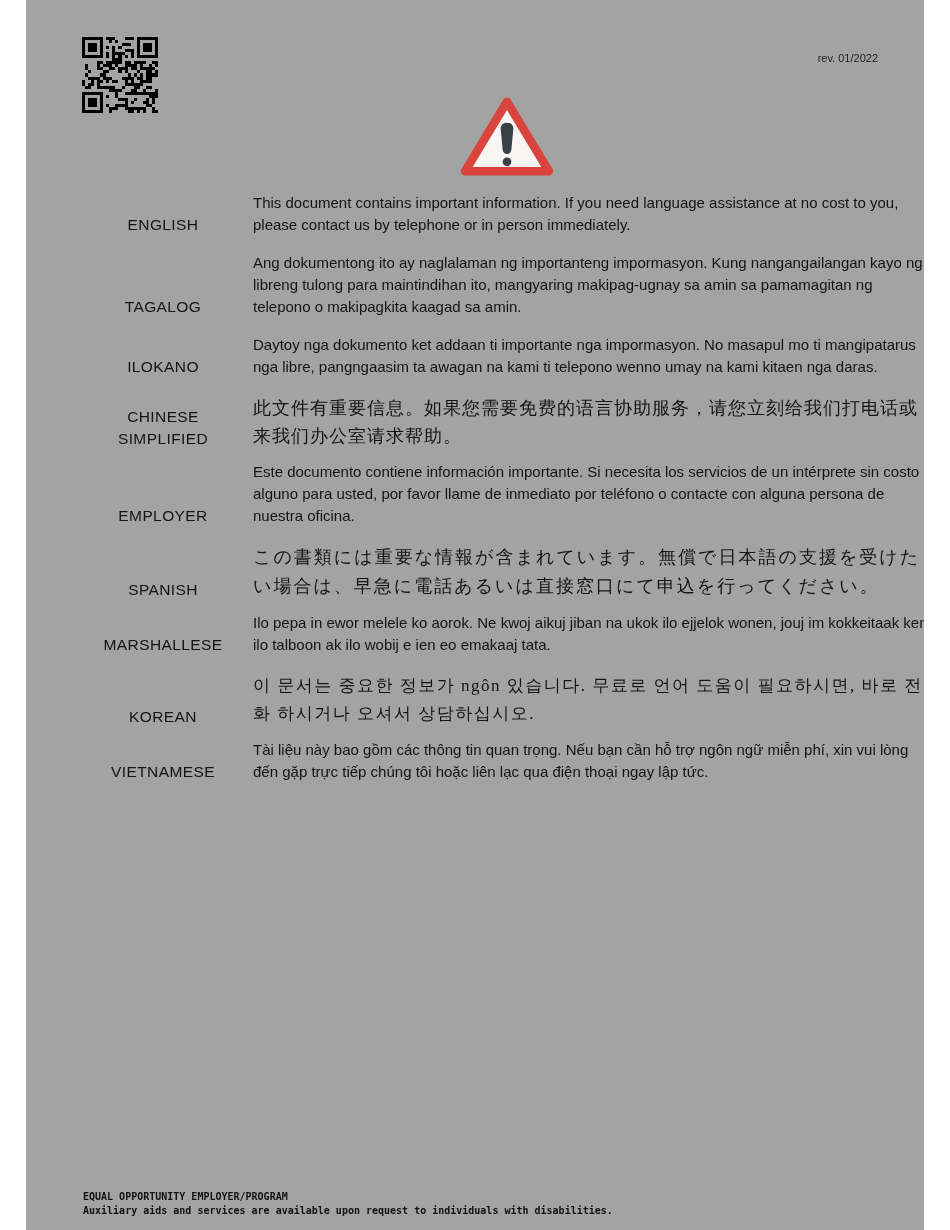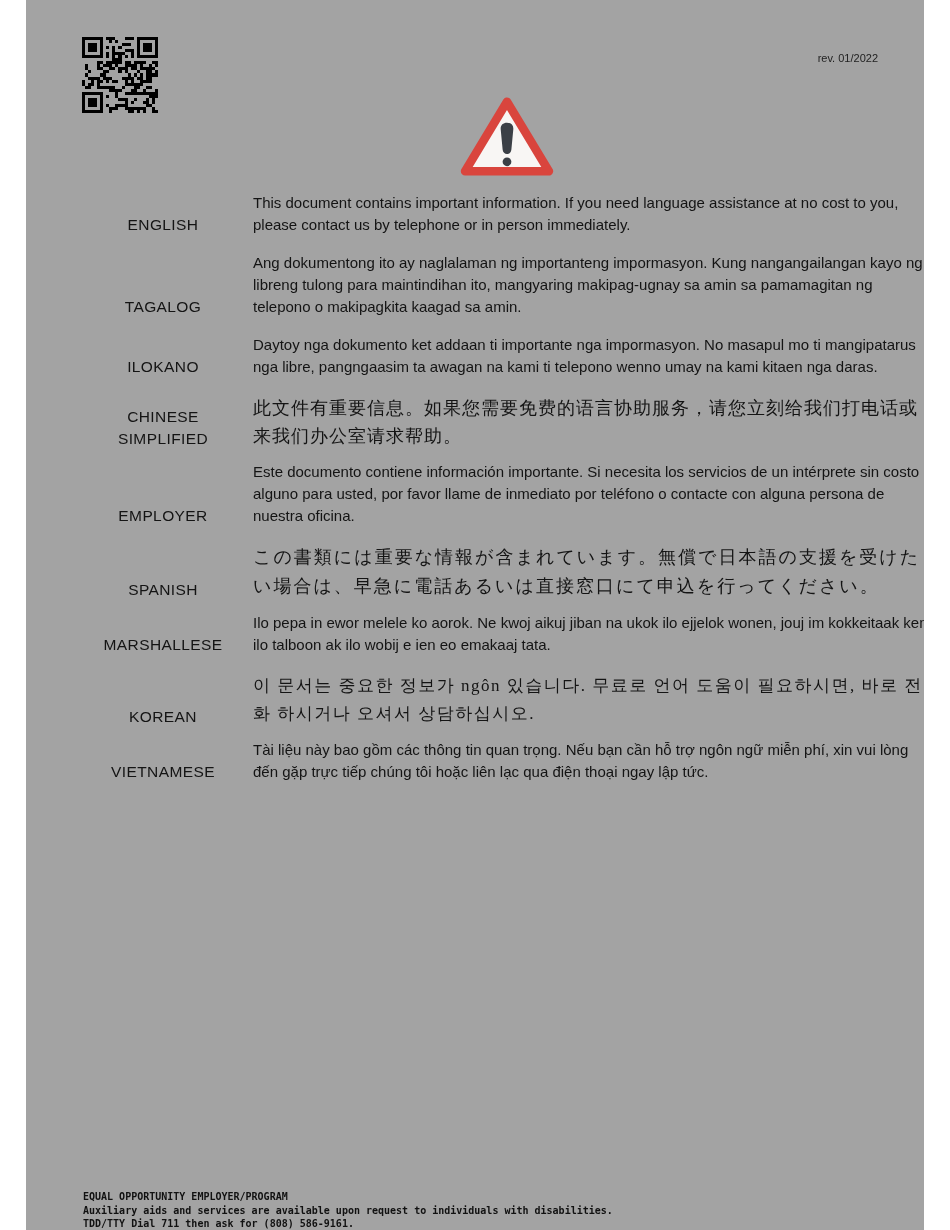"TDD/TTY Dial 711 then ask" div { html: <div>TDD/TTY Dial 711 then ask for (808) 586-9161.</div> -> none }
